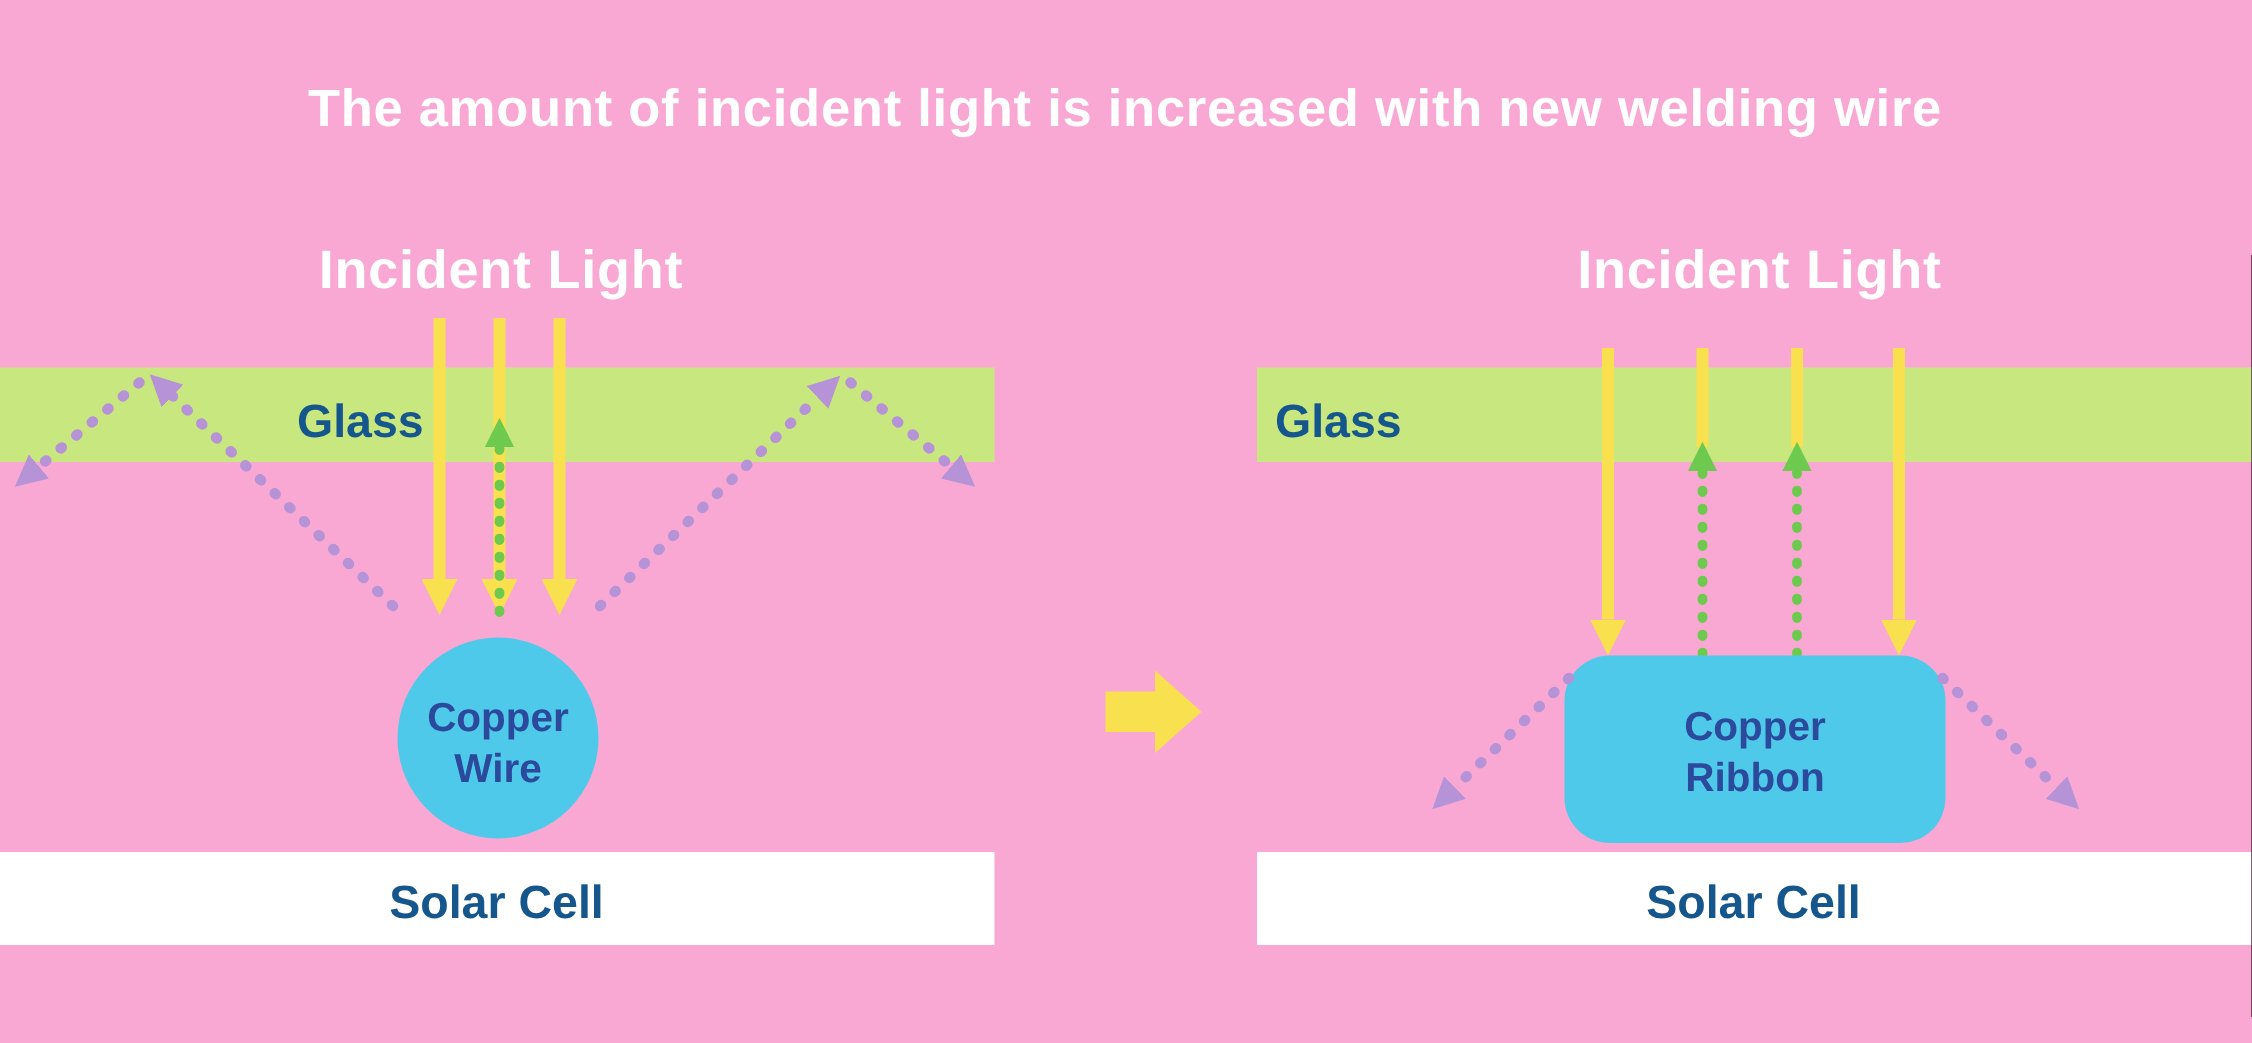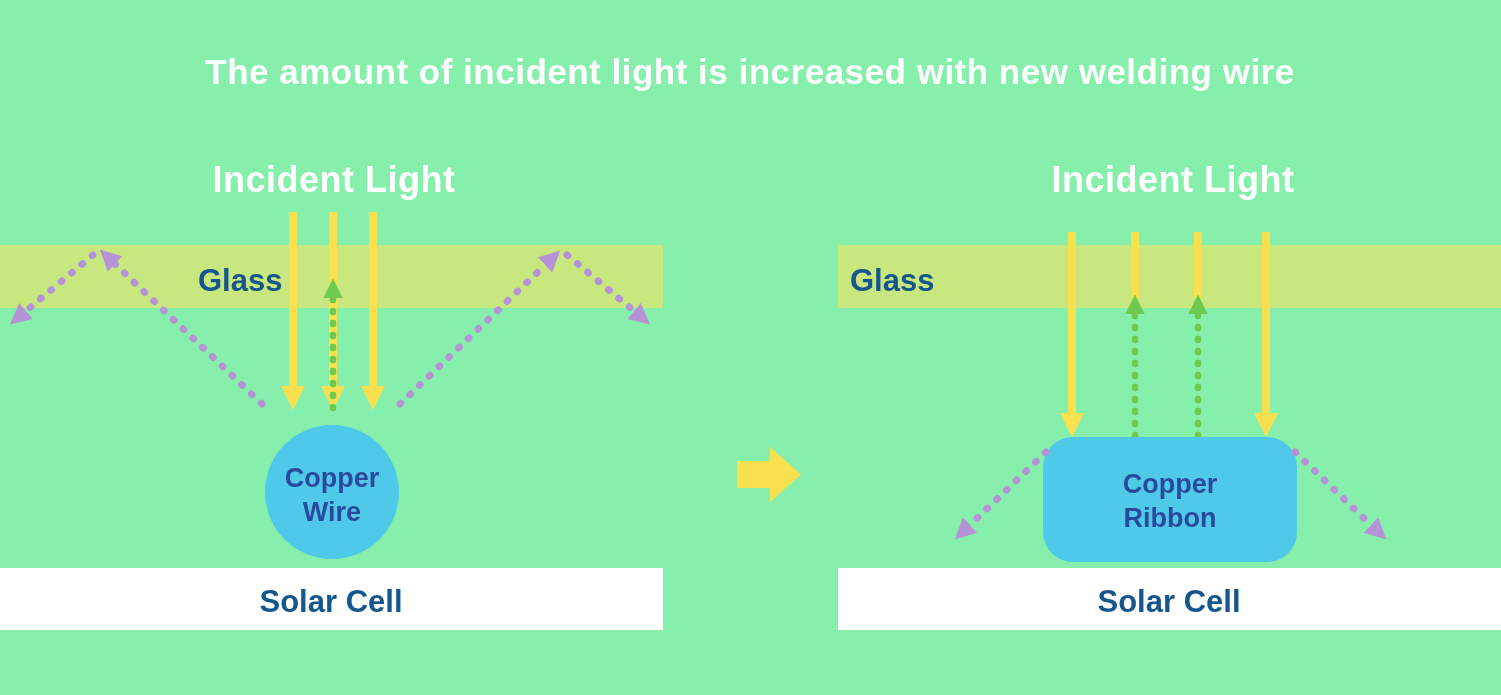"The amount of incident light" .canvas { background: #86efac -> #f9a8d4 }
